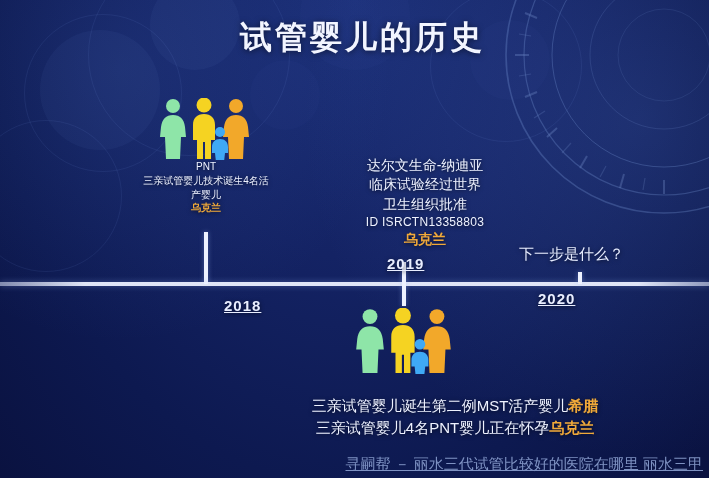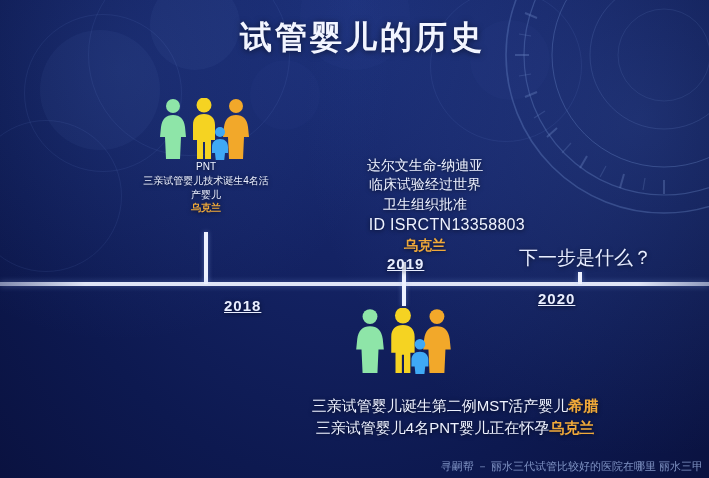"ID ISRCTN13358803" .small { font-size: 16px -> 12px; text-align: right -> none }
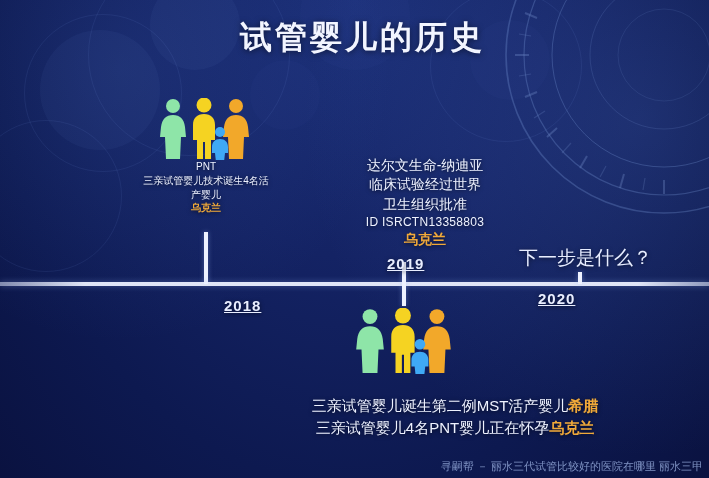"下一步是什么？" .q { font-size: 19px -> 15px }
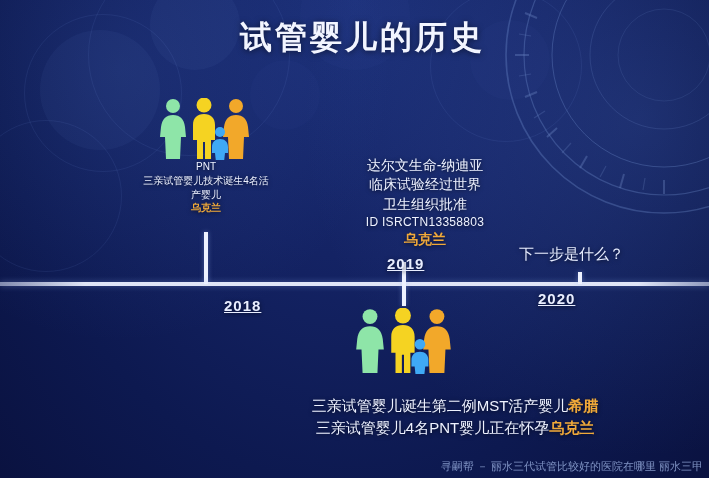"寻嗣帮 － 丽水三代试管比较好的医院在哪里 丽水三甲" .watermark { font-size: 11px -> 15px; text-decoration: none -> underline }
